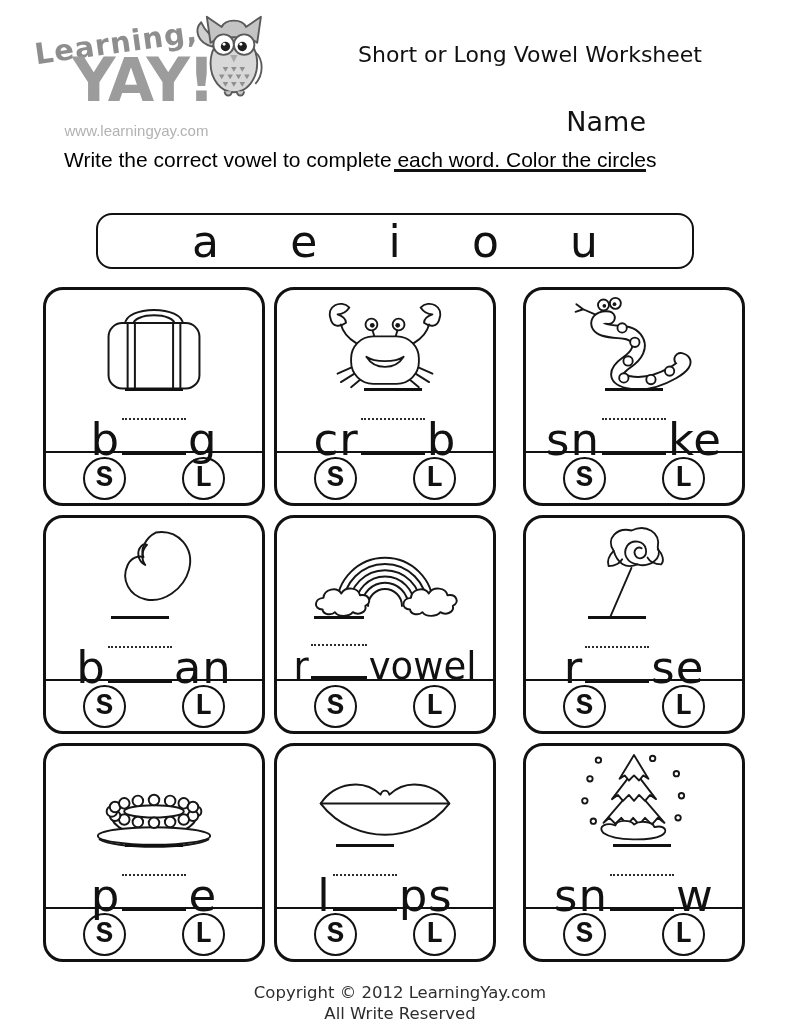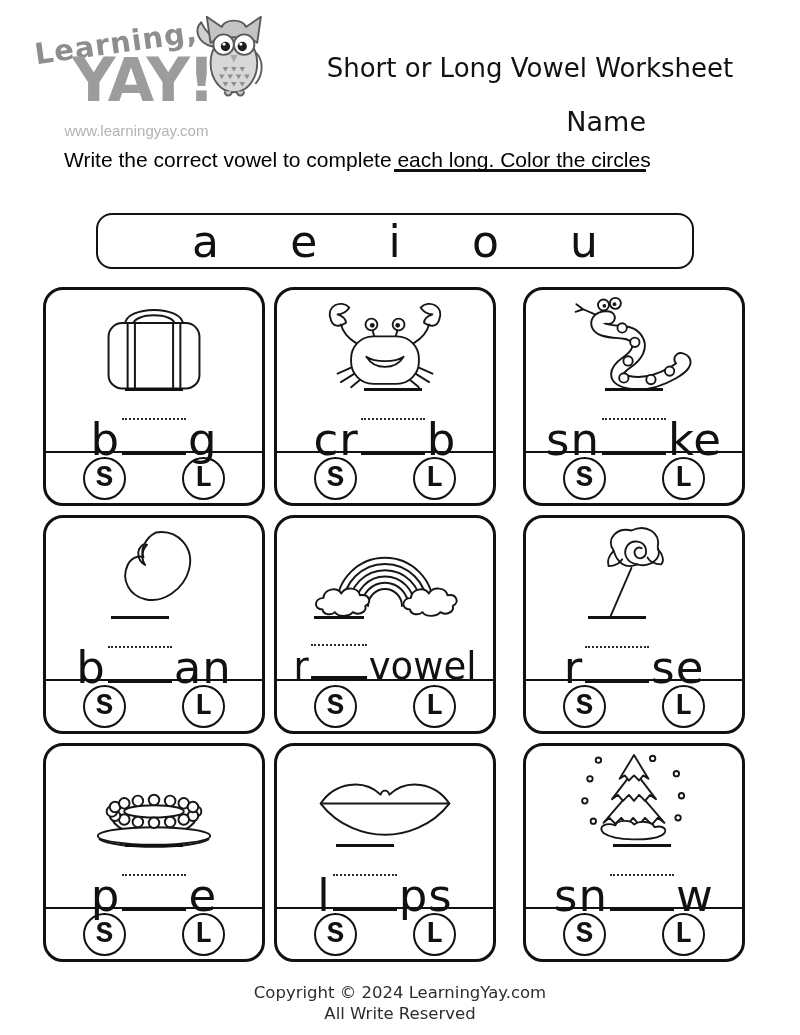"Short or Long Vowel Worksheet" .title { font-size: 26px -> 22px; margin-top: 11px -> none }
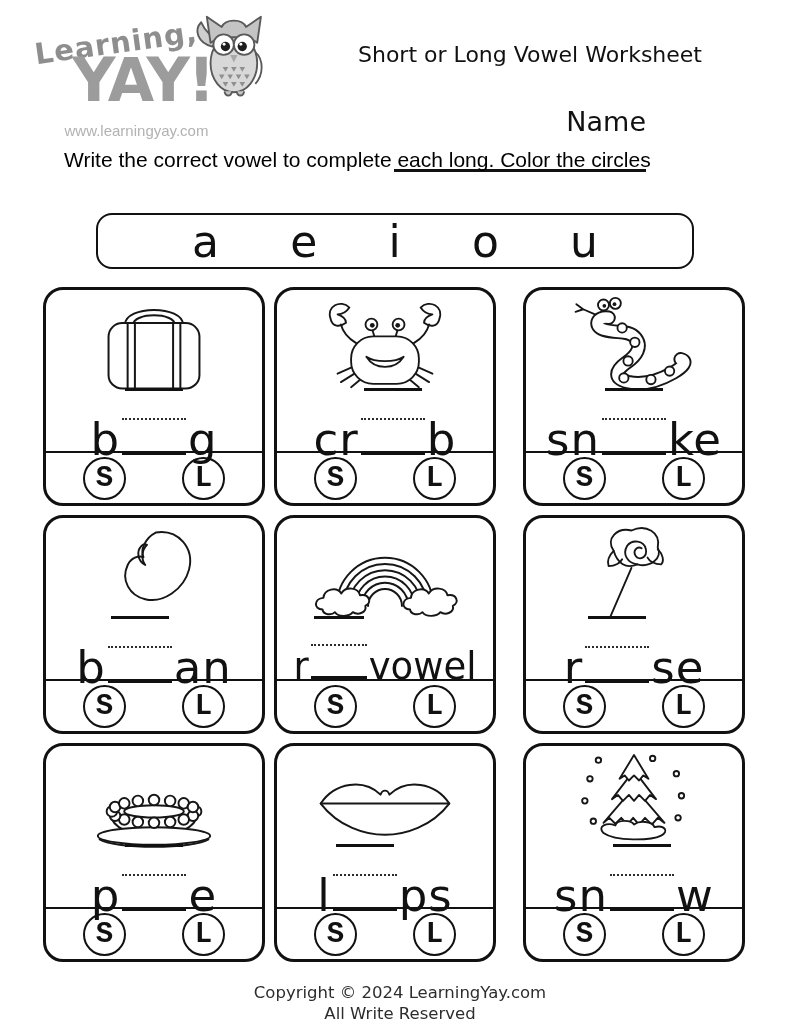"Write the correct vowel to" div { text: long -> word }
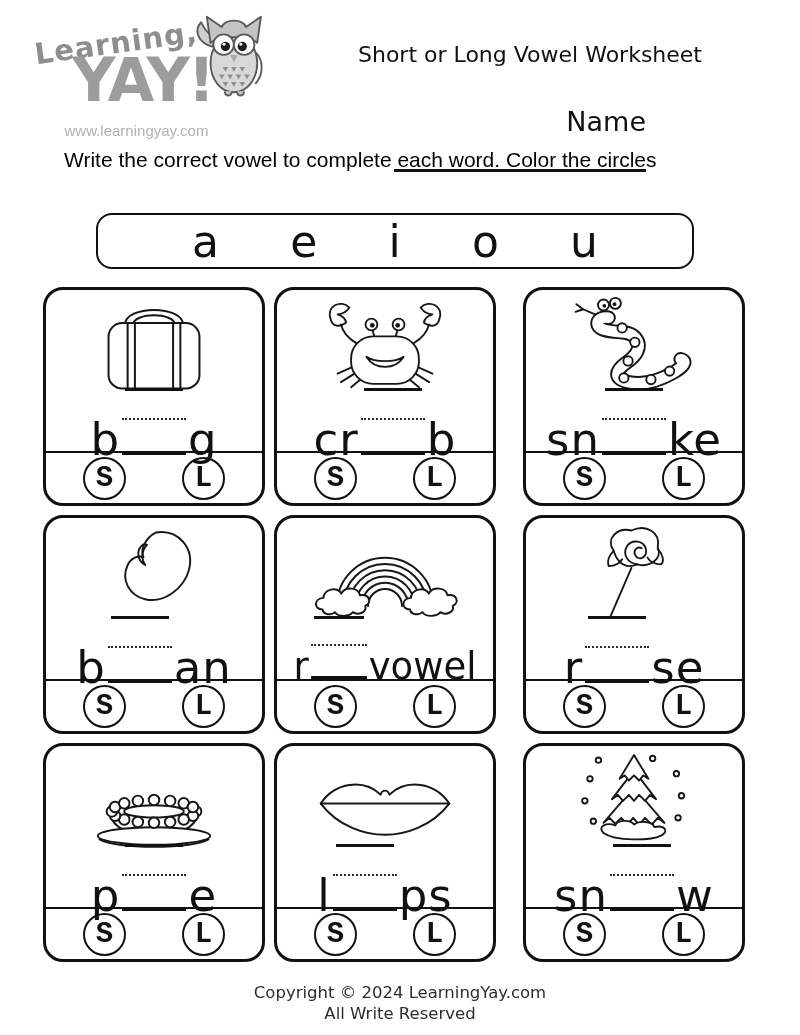"Copyright © 2024 LearningYay.com" div { text: 2024 -> 2012 }
